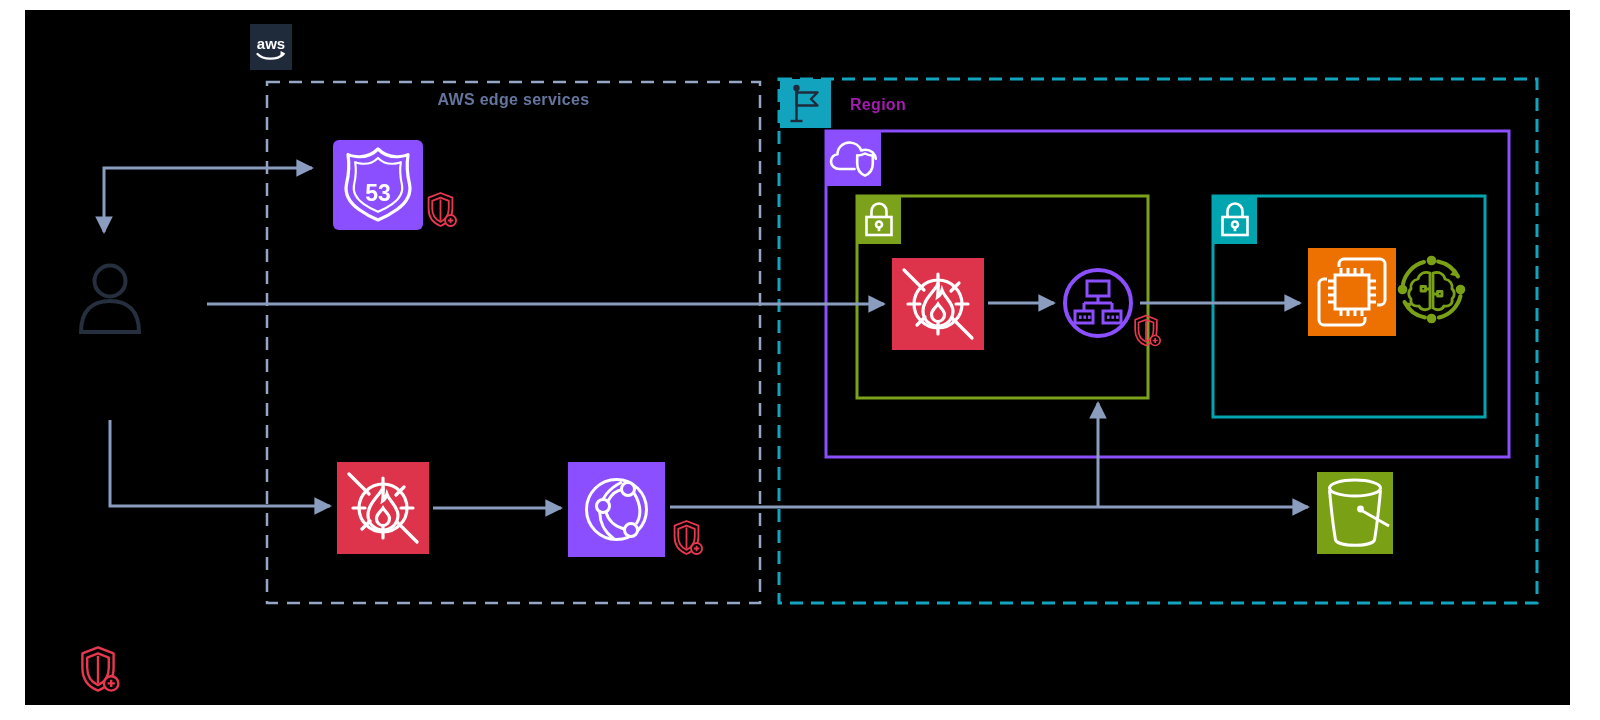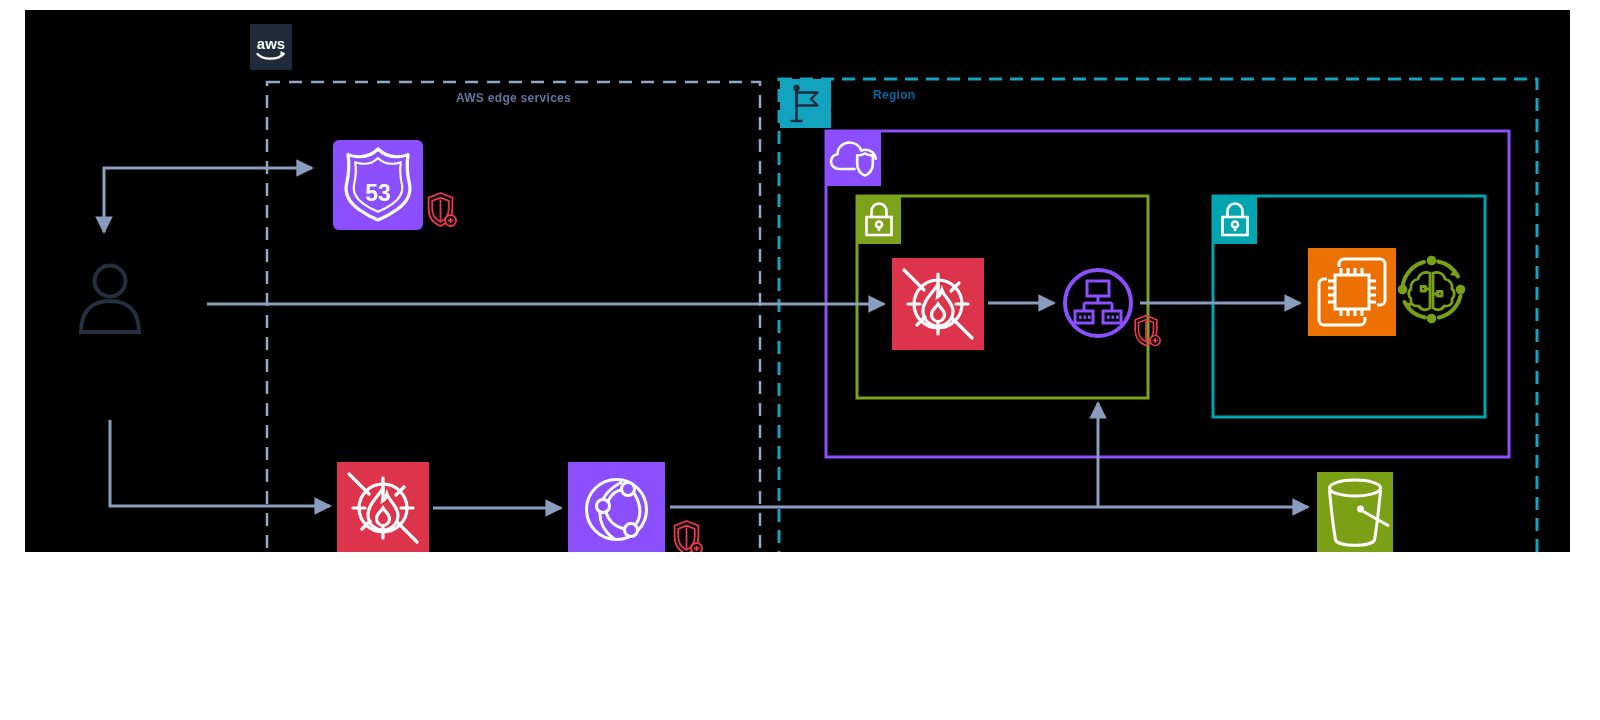"aws" #frame { height: 552px -> 720px }
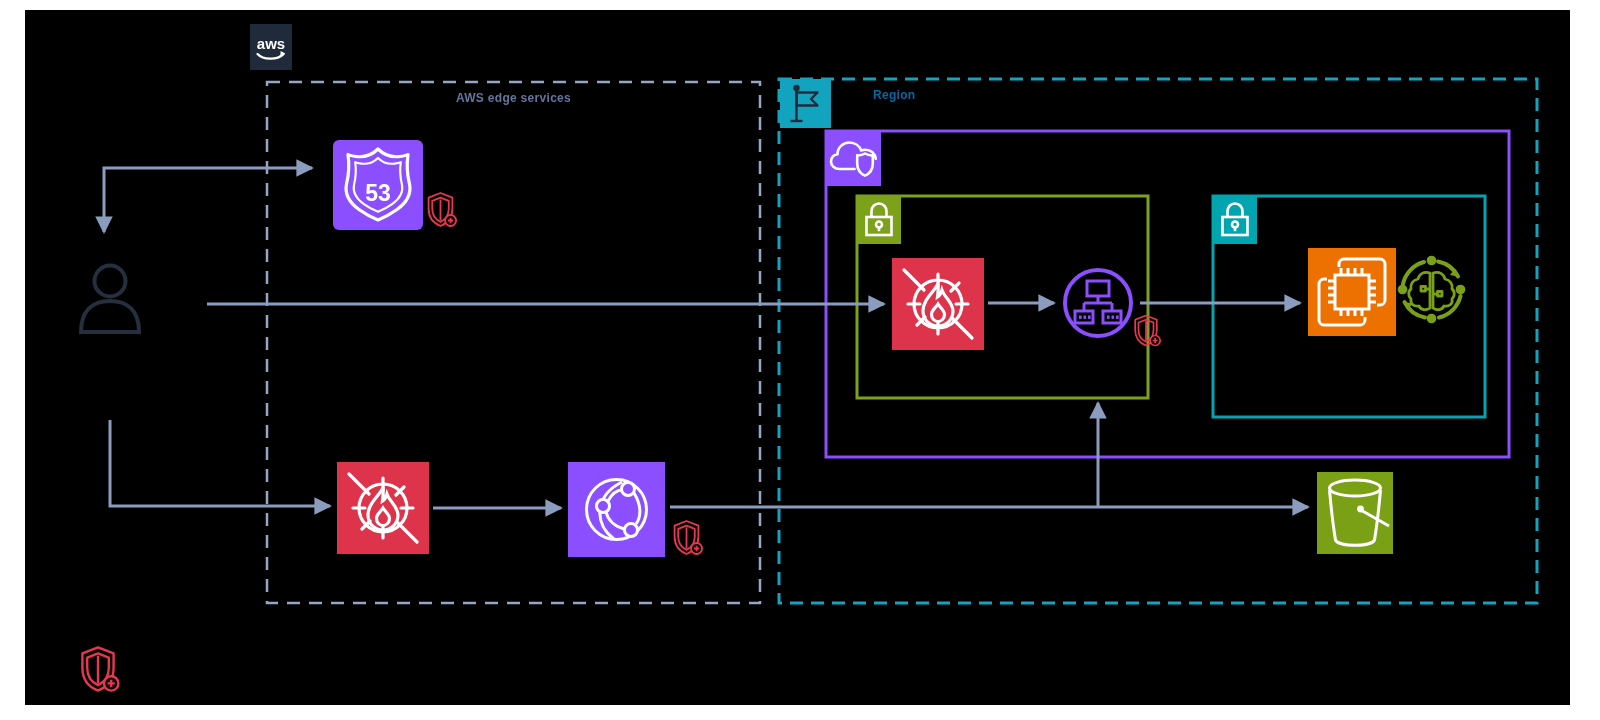"AWS edge services" .grouplabel { font-size: 12px -> 16px }
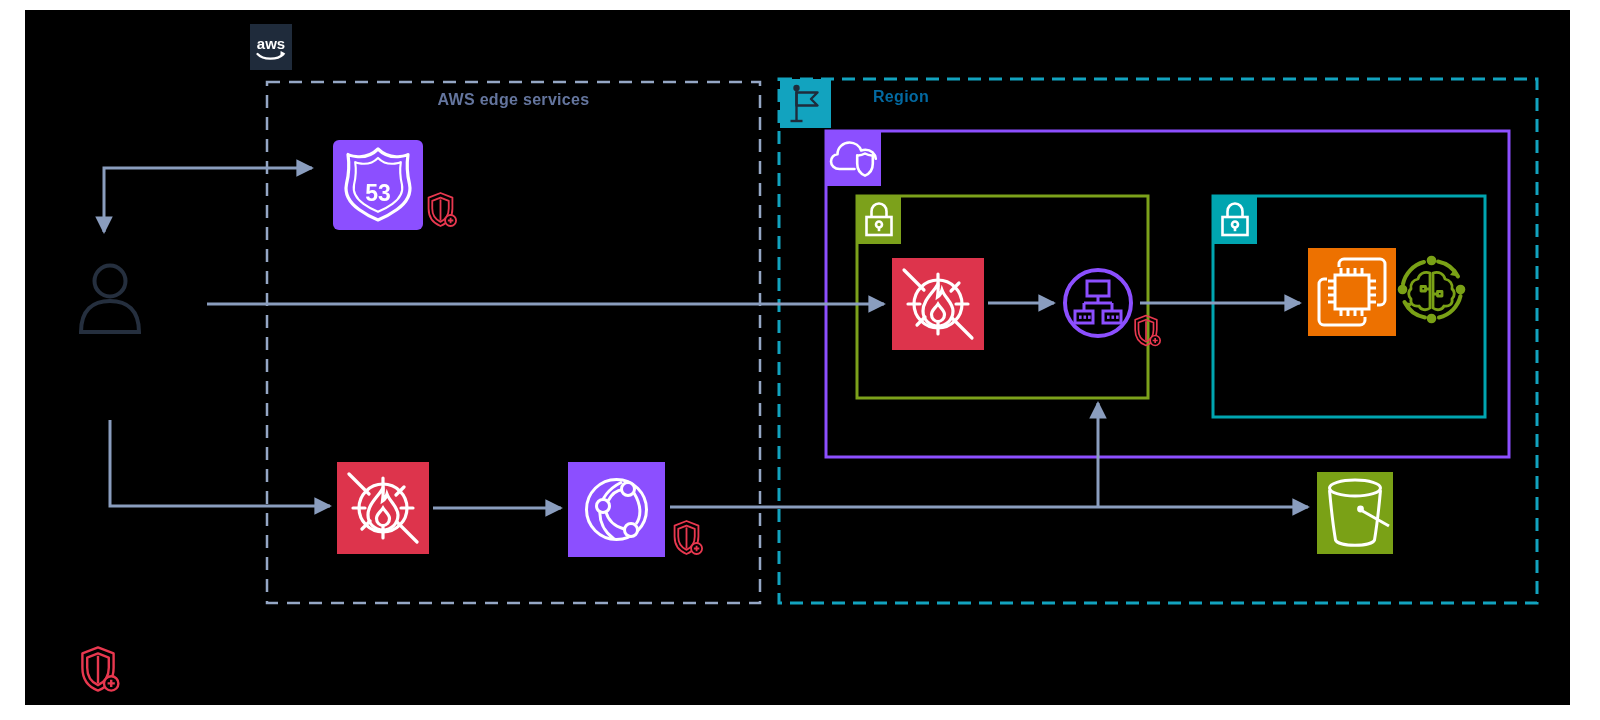"Region" #region-label { color: #0369a1 -> #a21caf; margin-left: 23px -> none; top: 88px -> 96px }
